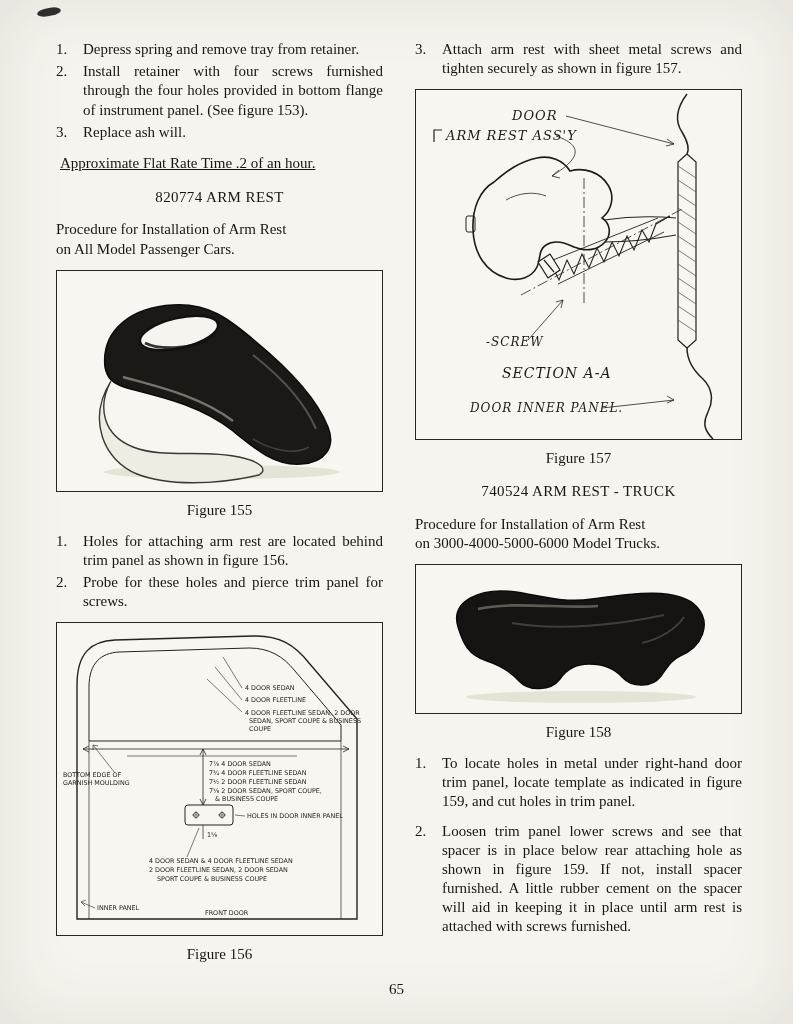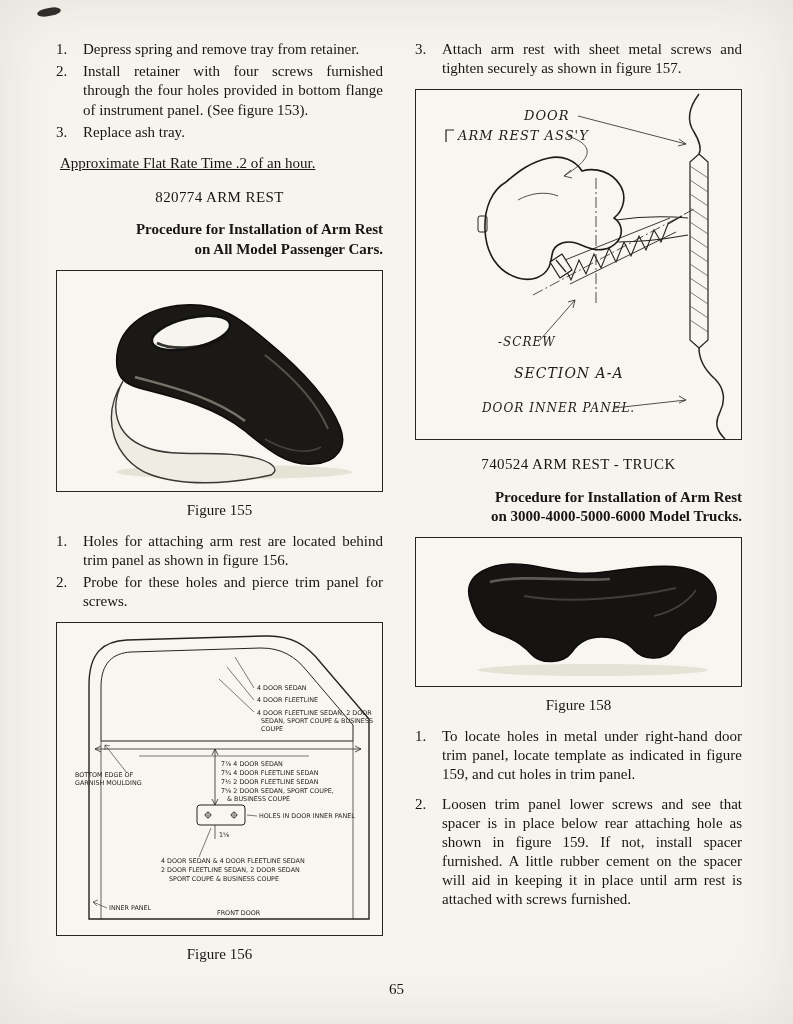"DOOR" .figure-box { padding-left: 12px -> none }
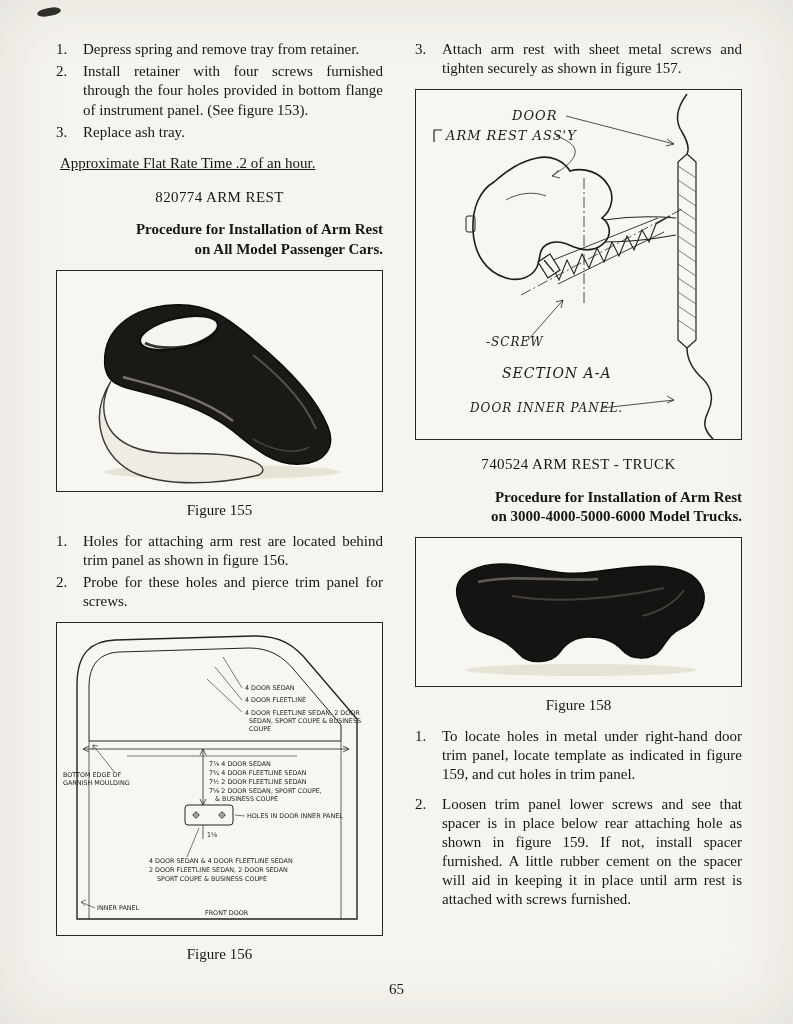"Replace ash tray." span.txt { text: tray -> will }
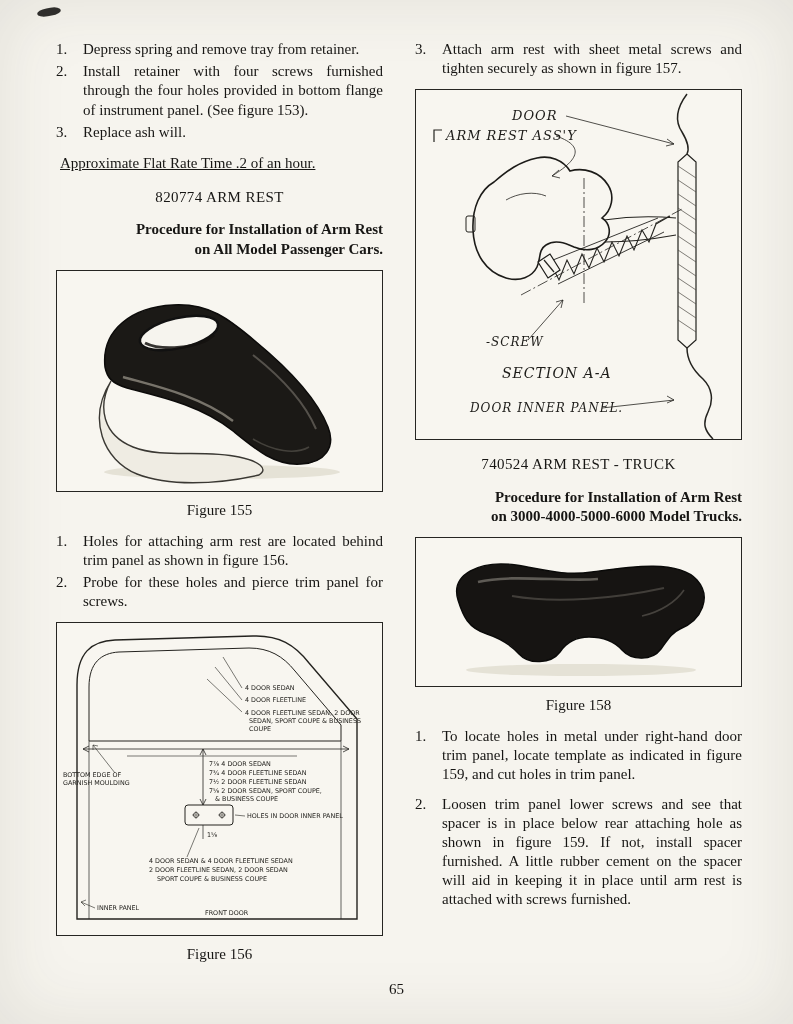"Procedure for Installation of Arm" .procedure { font-weight: bold -> none; text-align: right -> left }
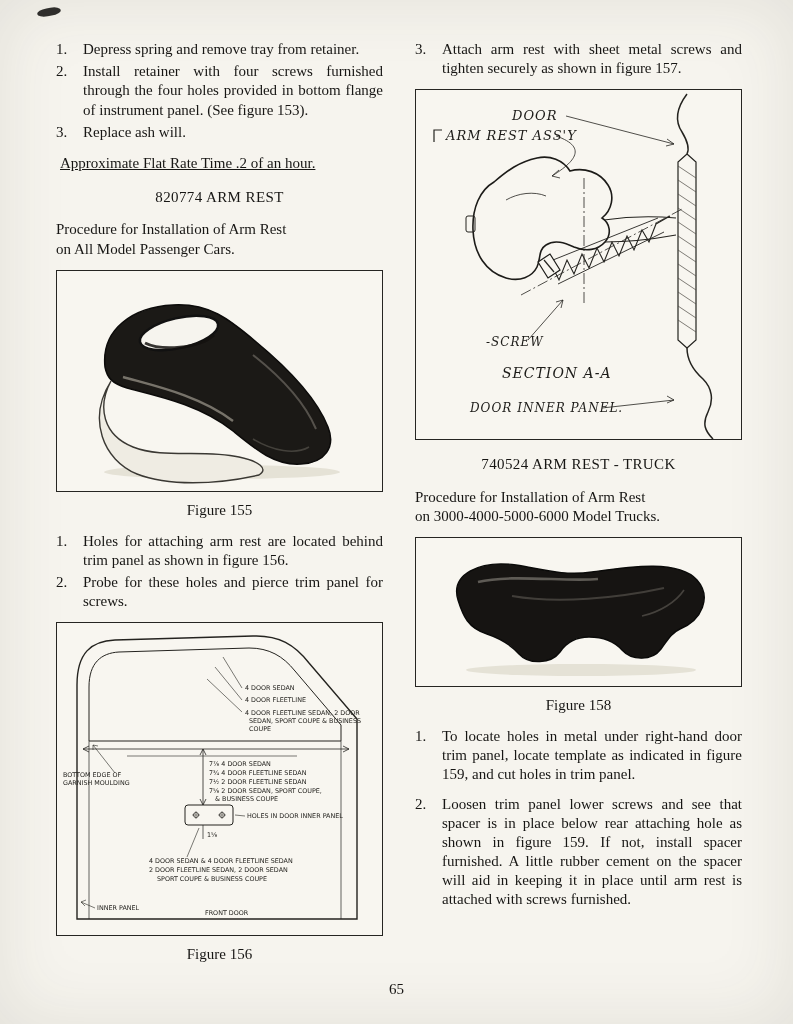"Figure 157" div.figure-caption { html: none -> <div>Figure 157</div> }
